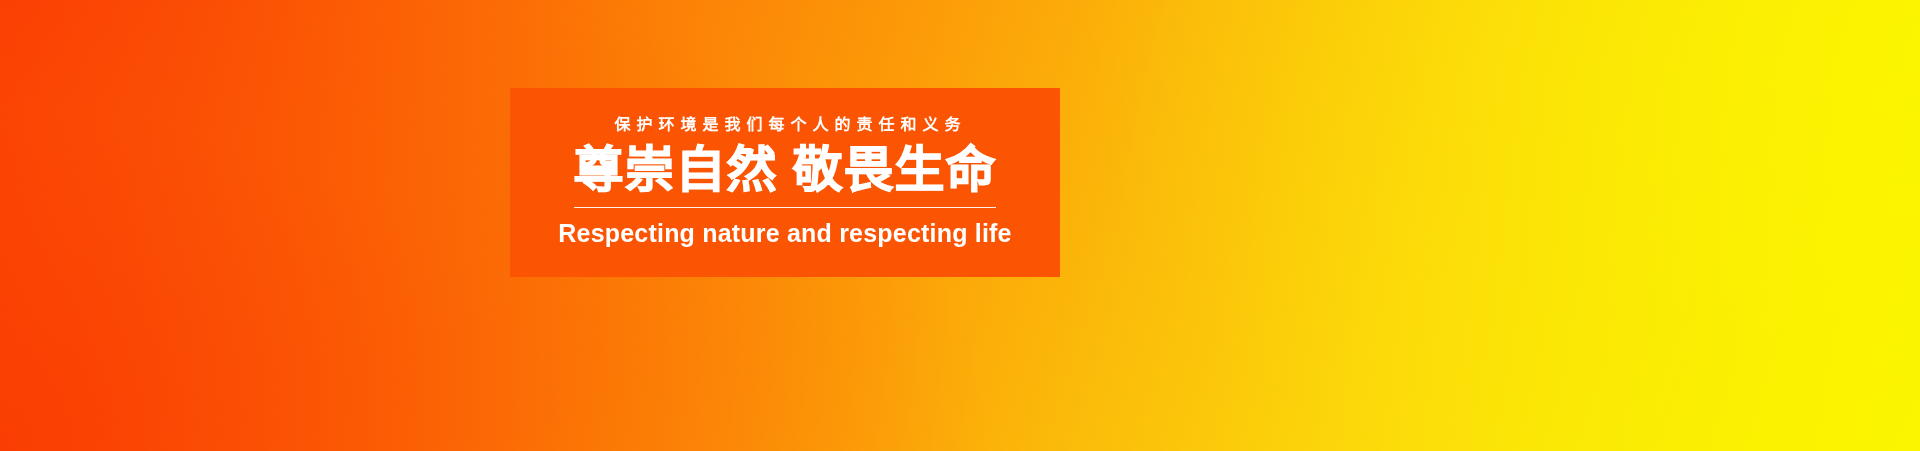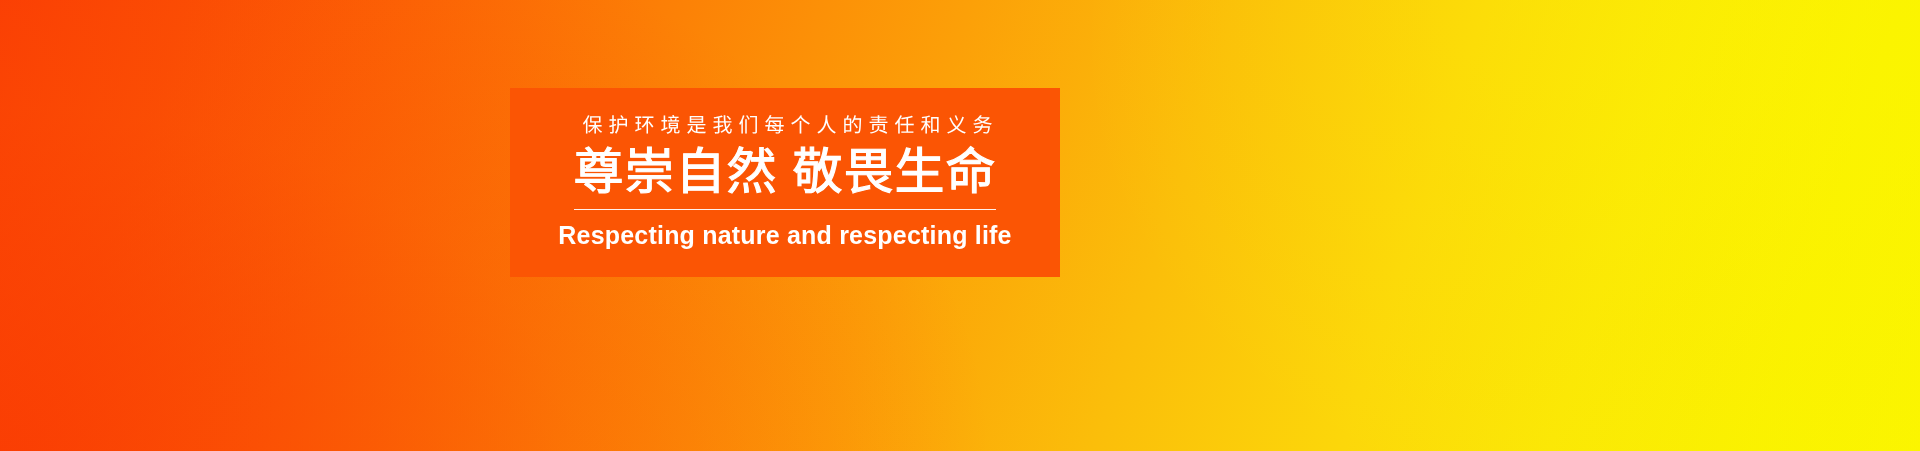"保护环境是我们每个人的责任和义务" .eyebrow { font-size: 20px -> 16px; font-weight: 400 -> 700 }
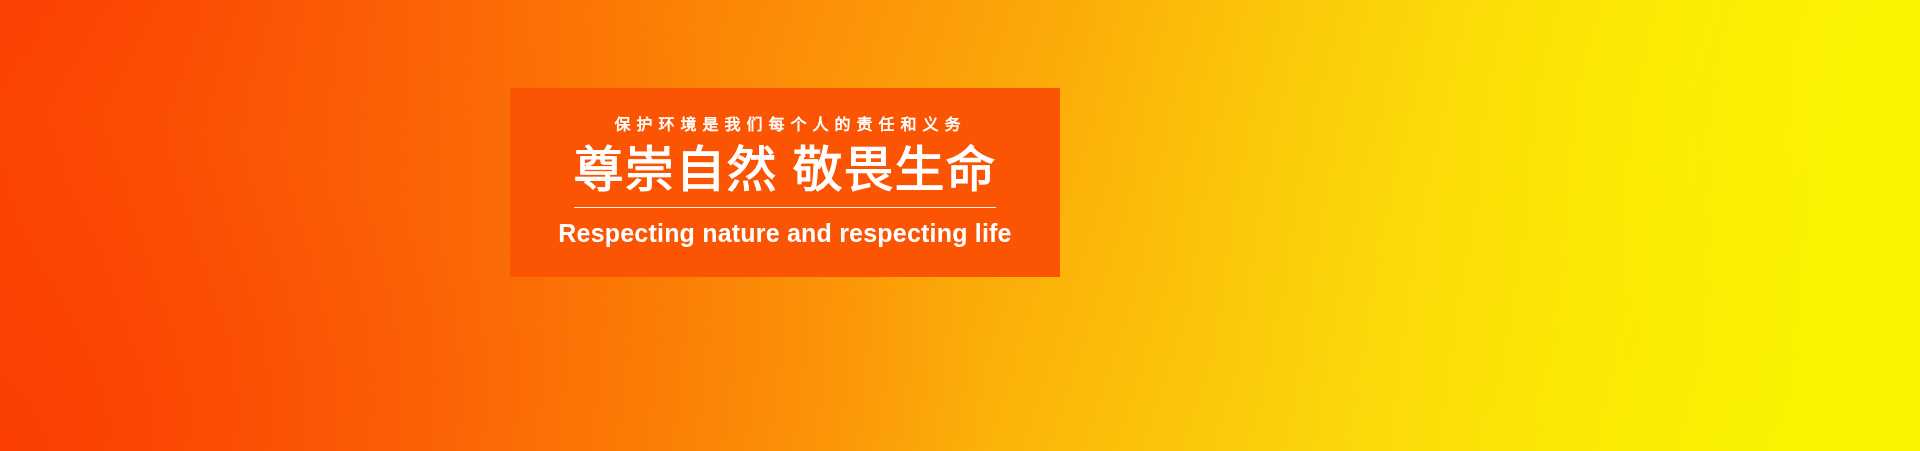"尊崇自然 敬畏生命" .headline { font-weight: 400 -> 700 }
